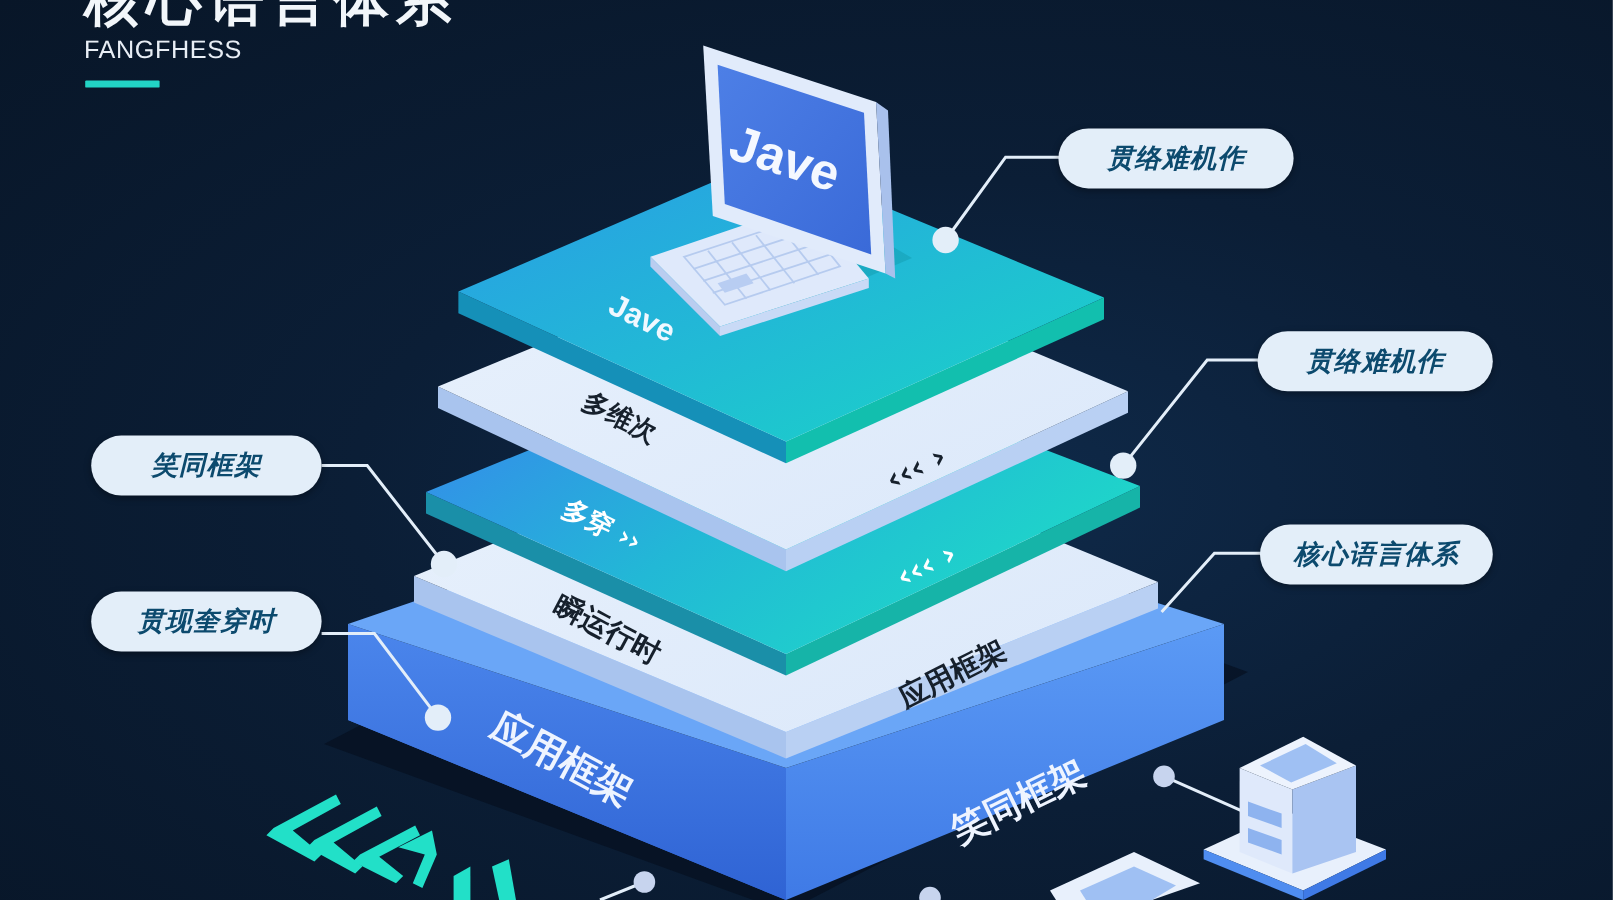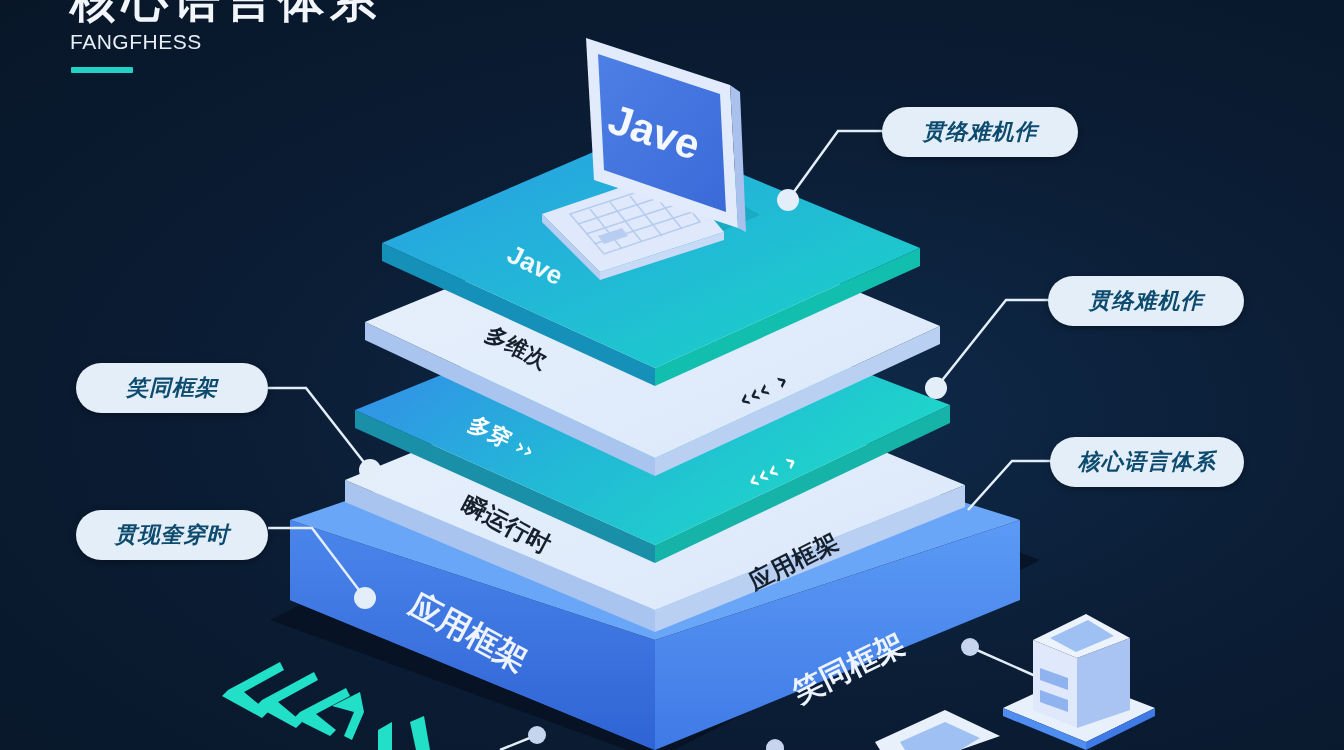"贯现奎穿时" div.callout { top: 510px -> 493px }
